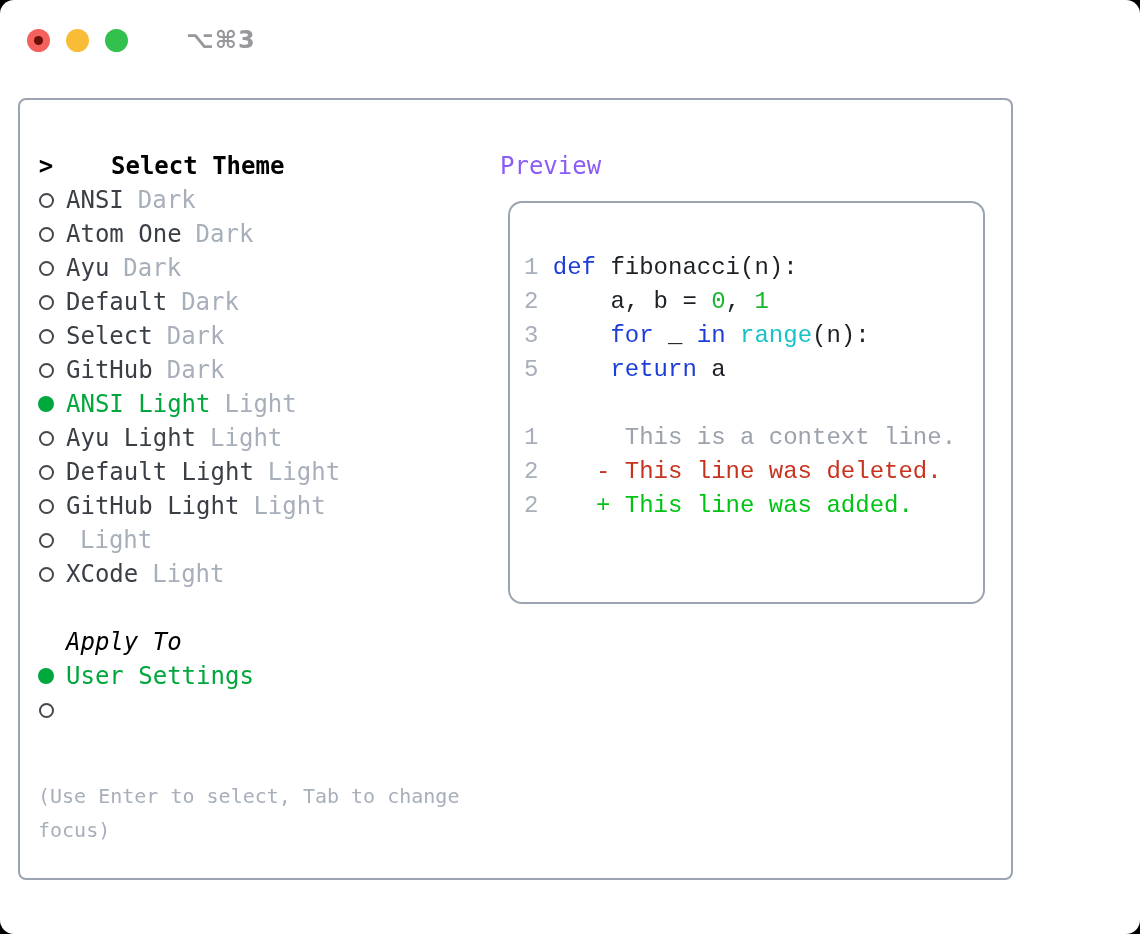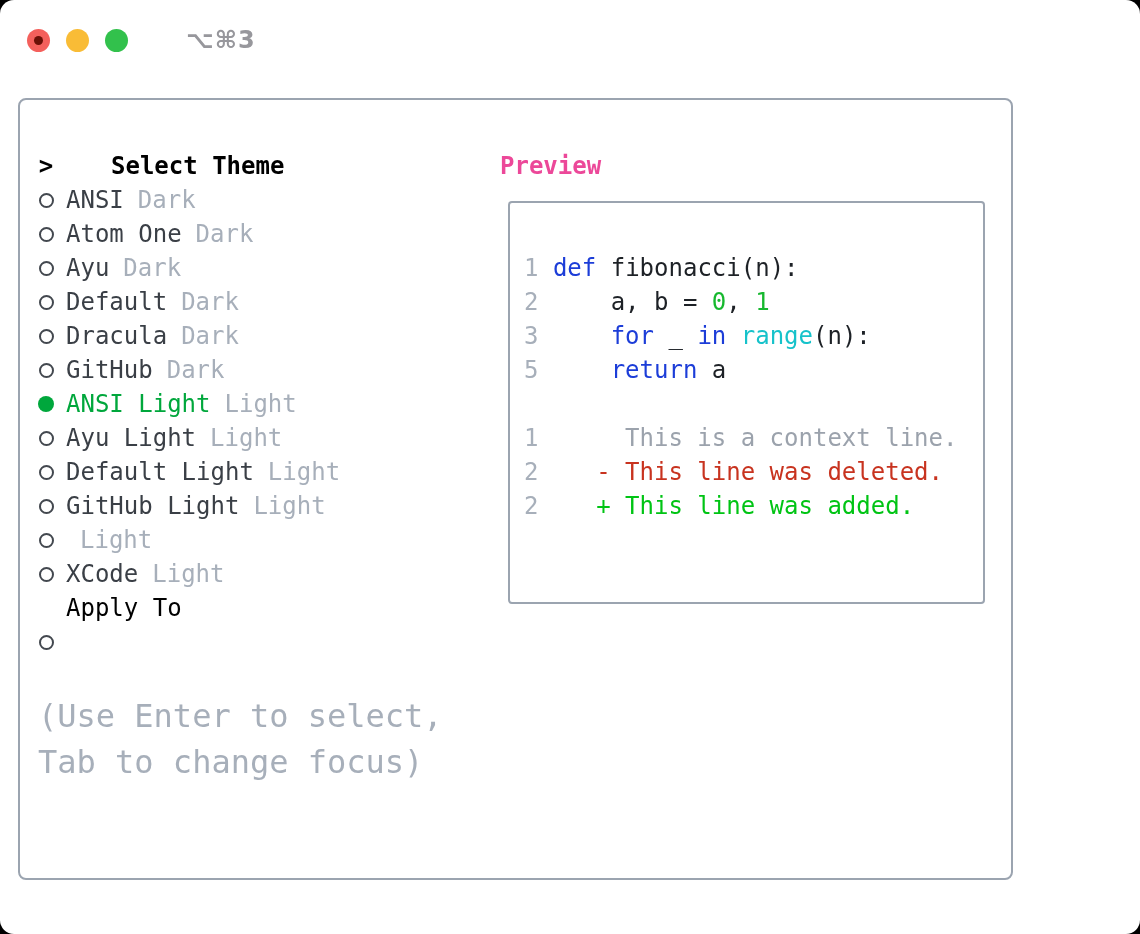"Preview" .preview-label { color: #ec4899 -> #8b5cf6; font-weight: bold -> normal }
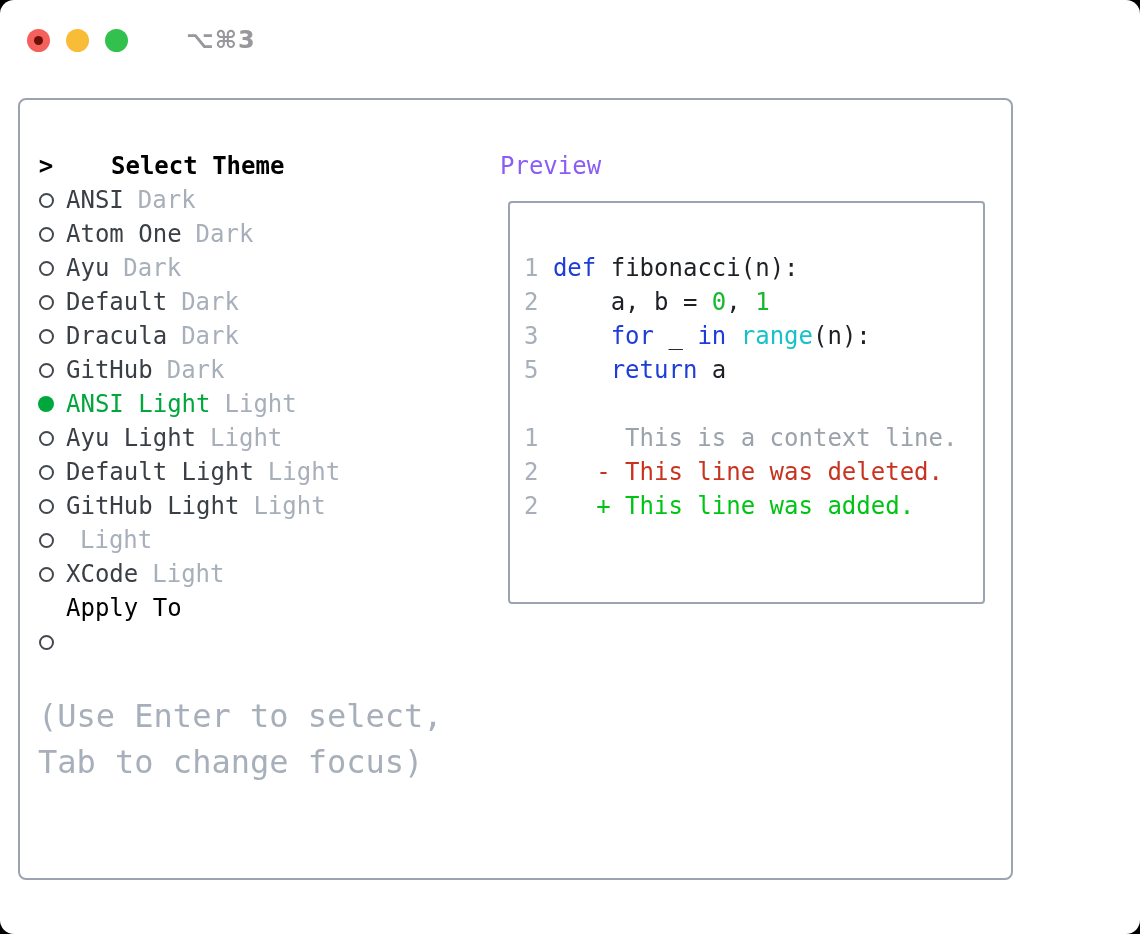"1 def fibonacci(n):" .preview-box { border-radius: 4px -> 14px; font-family: none -> Liberation Mono, monospace }
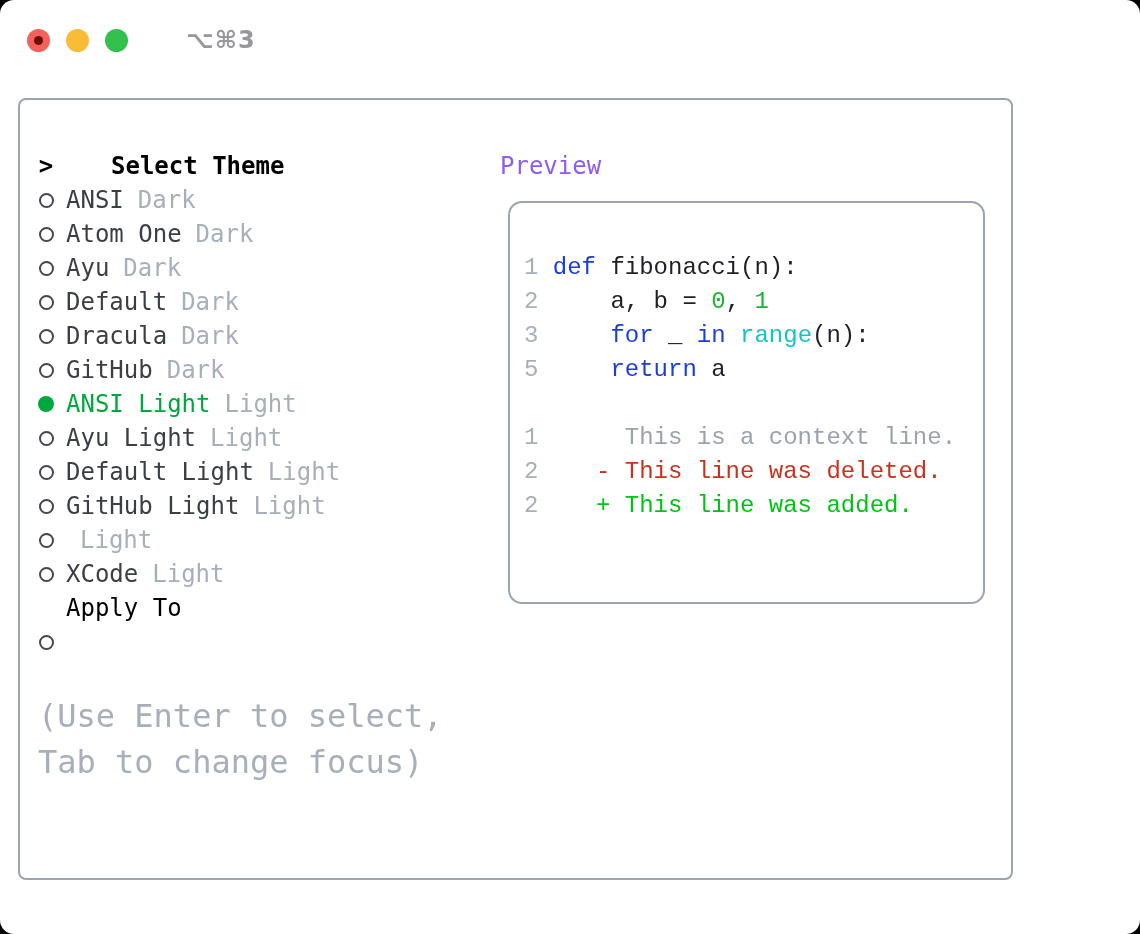"Dracula" span.t-name { text: Dracula -> Select }
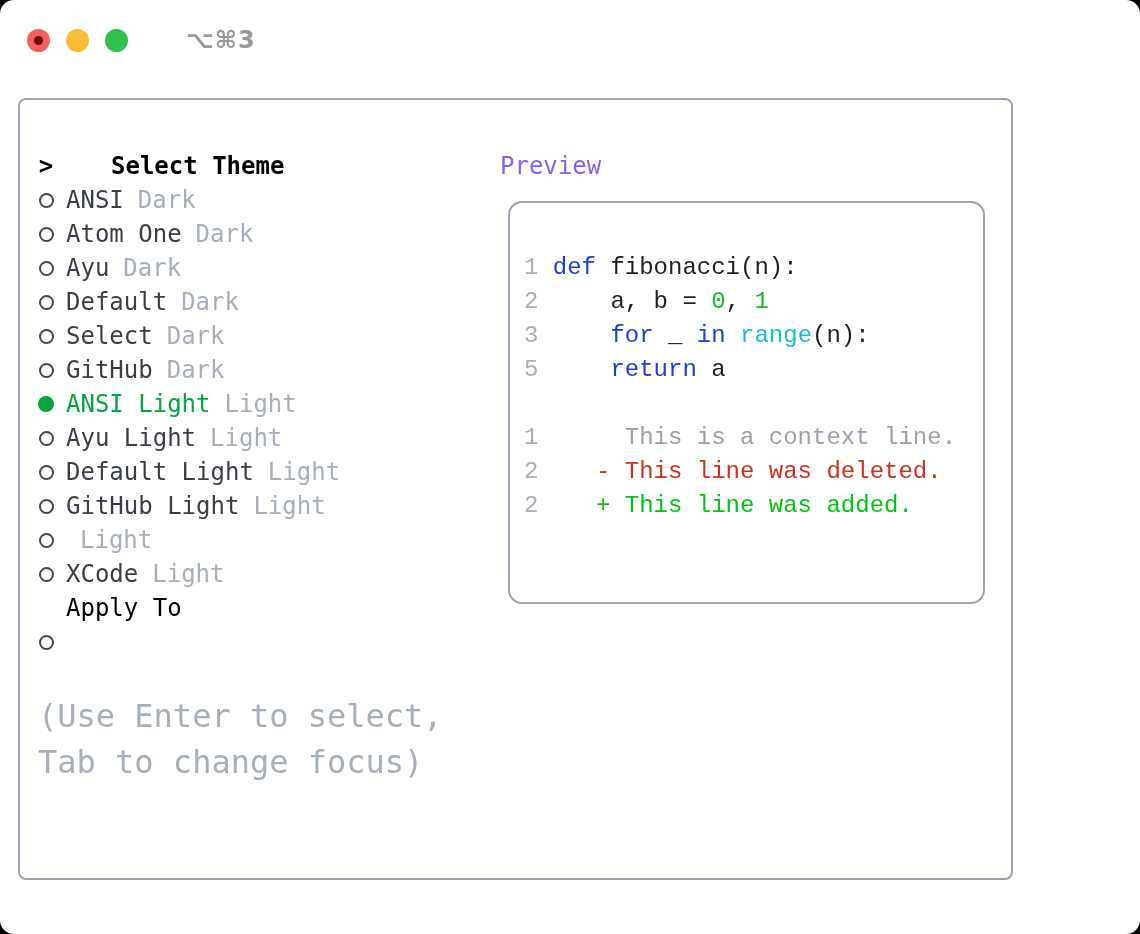"Apply To" .apply-header { font-style: none -> italic; margin-top: none -> 34px }
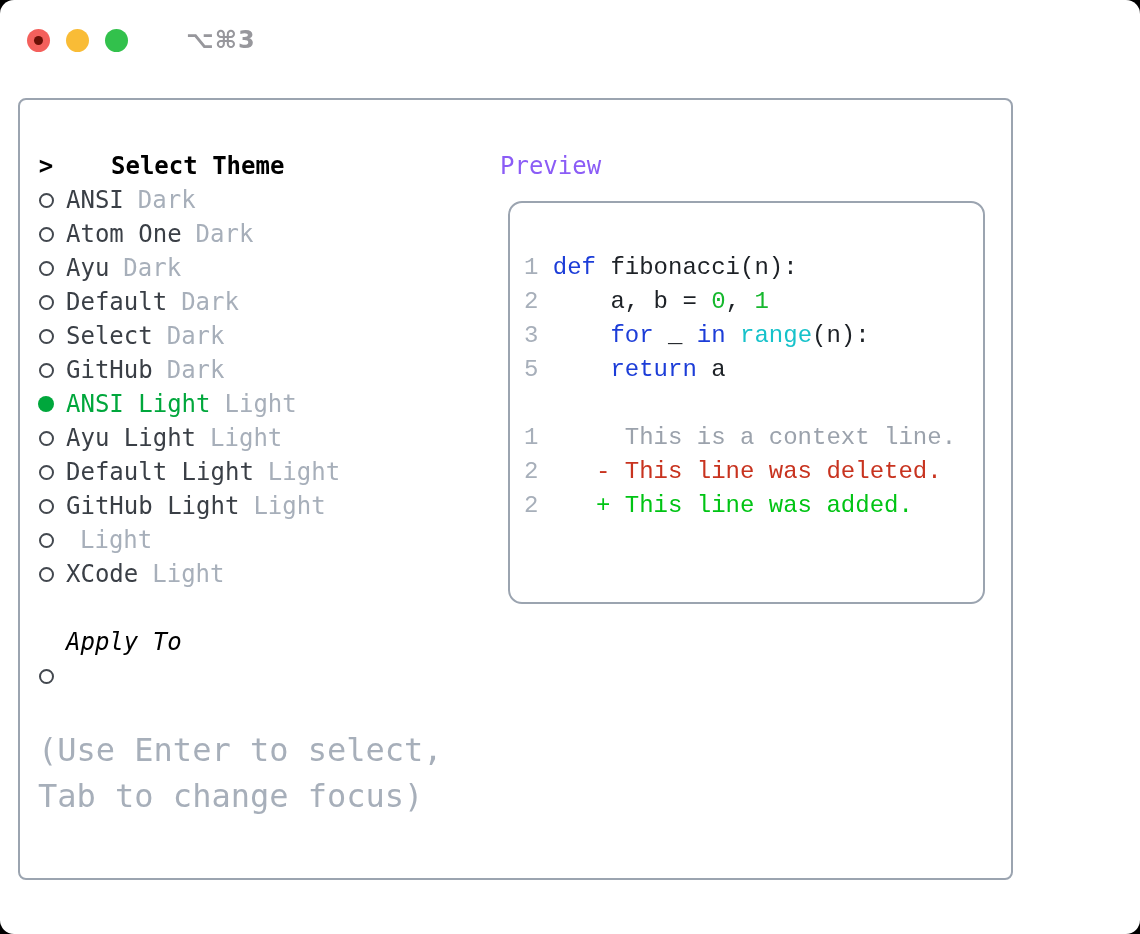"User Settings" div.row { html: none -> <div> <span> <span></span> </span> <span>User Settings</span> </div> }
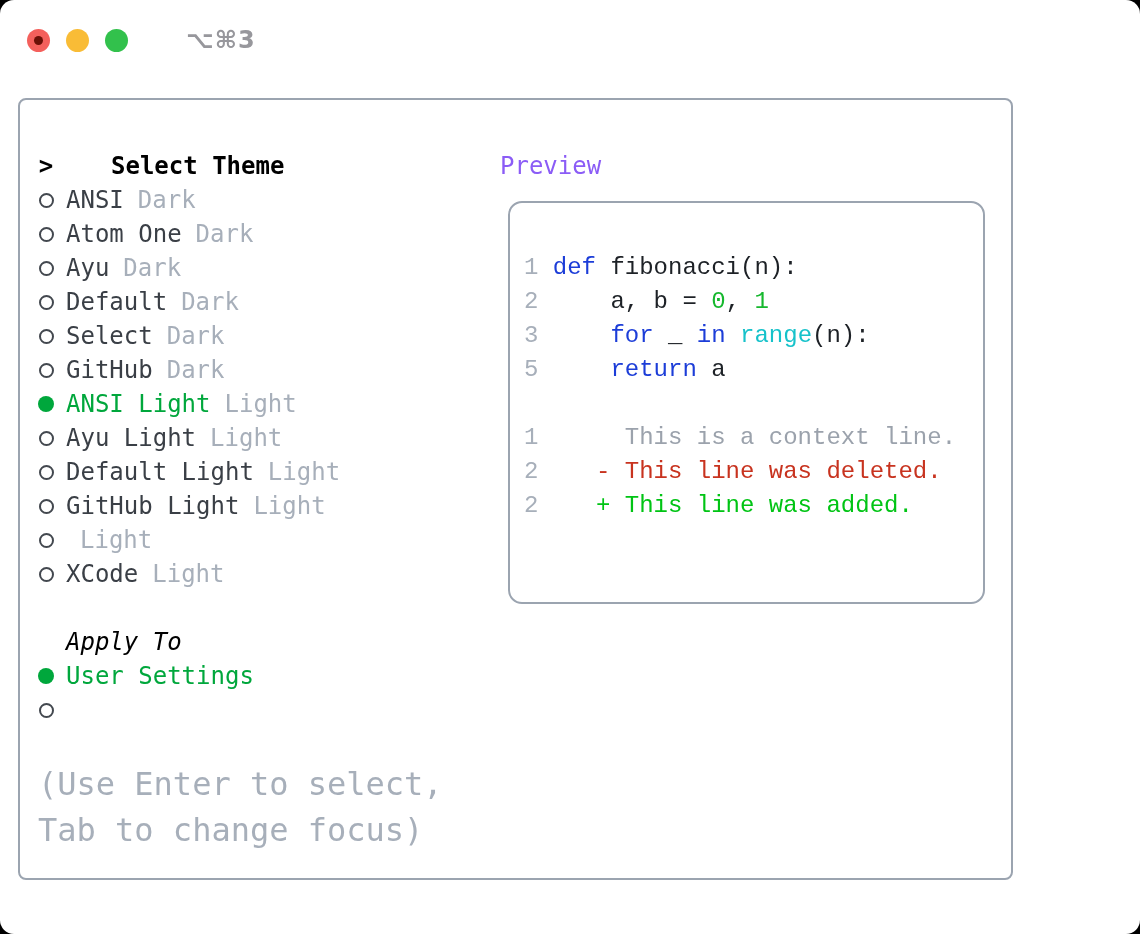"(Use Enter to select, Tab" .help { font-size: 32px -> 20px; line-height: 46px -> 34px; margin-top: 34px -> 52px }
